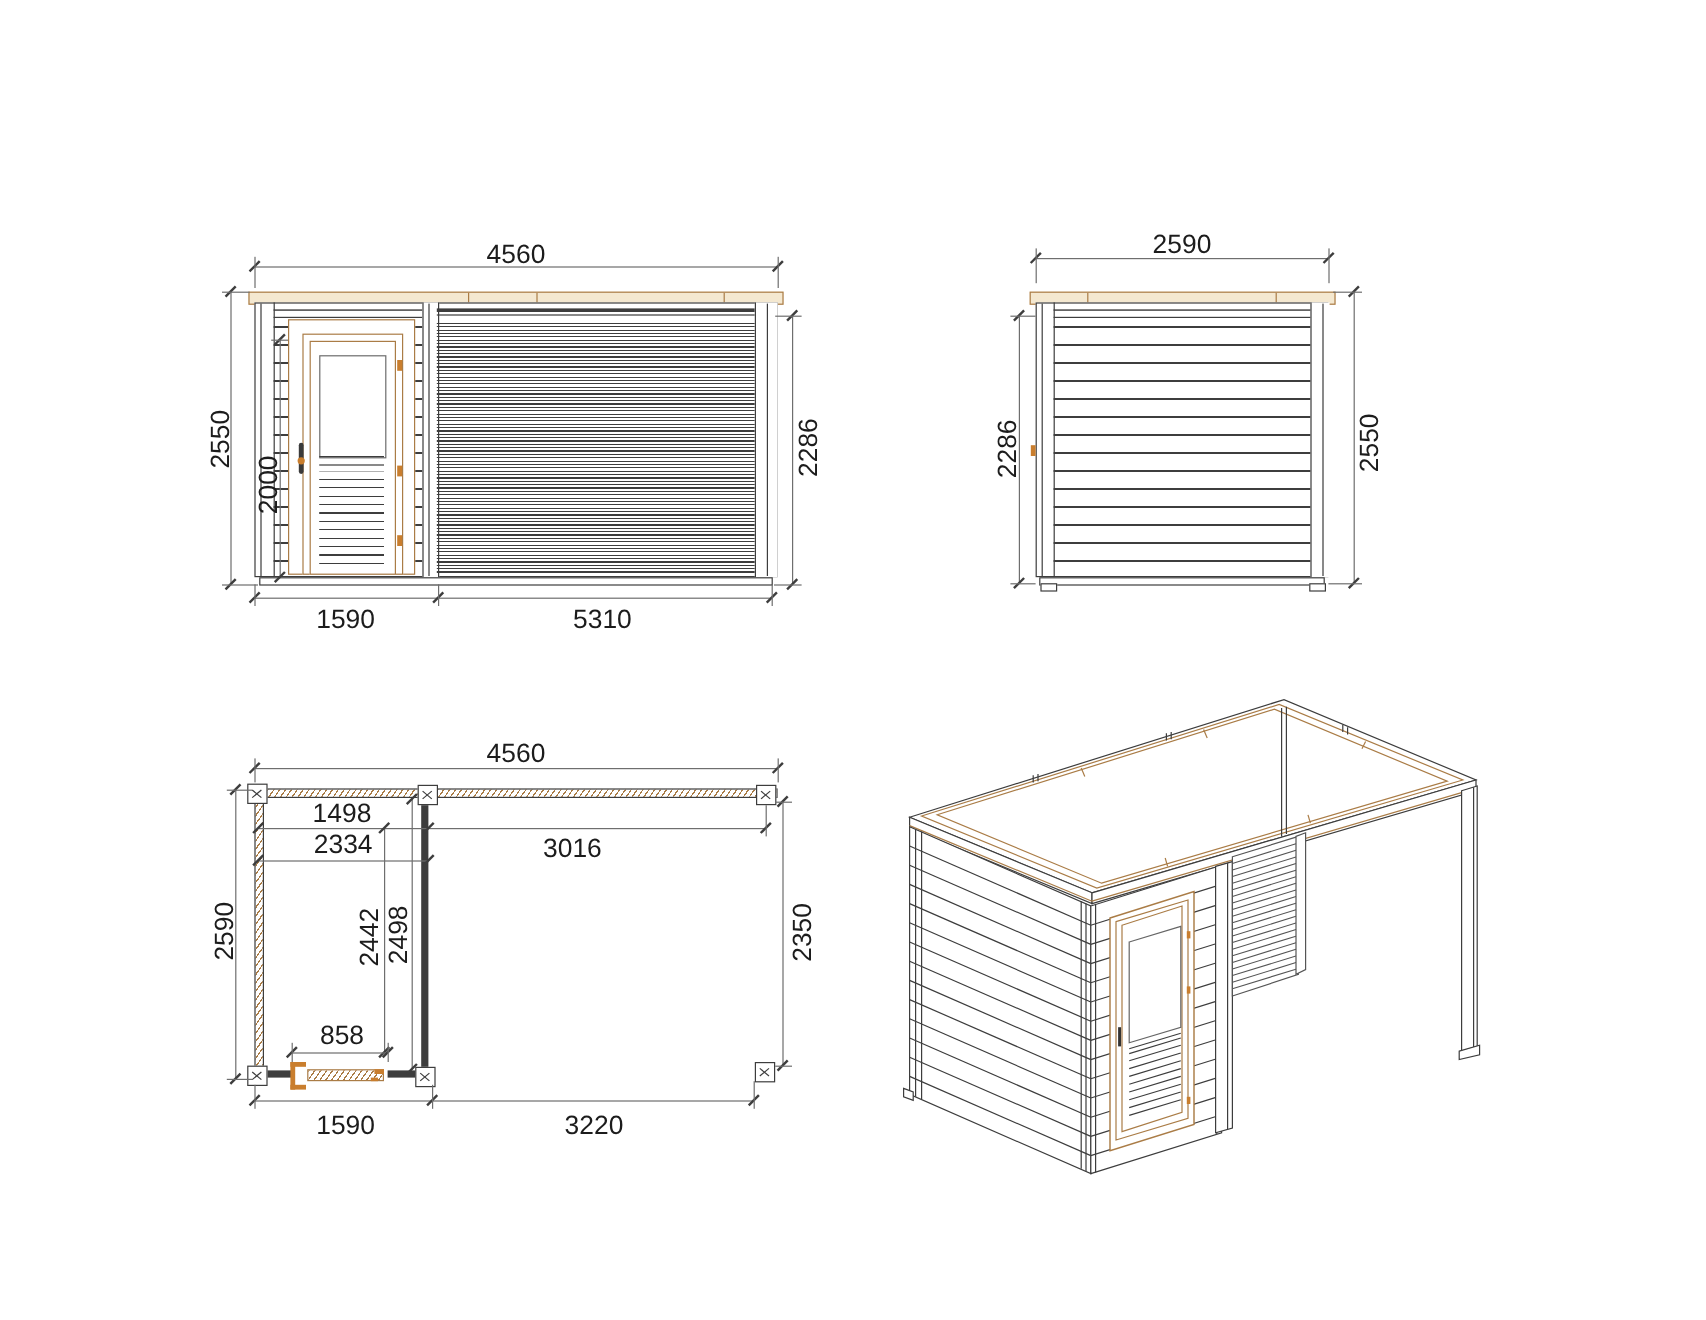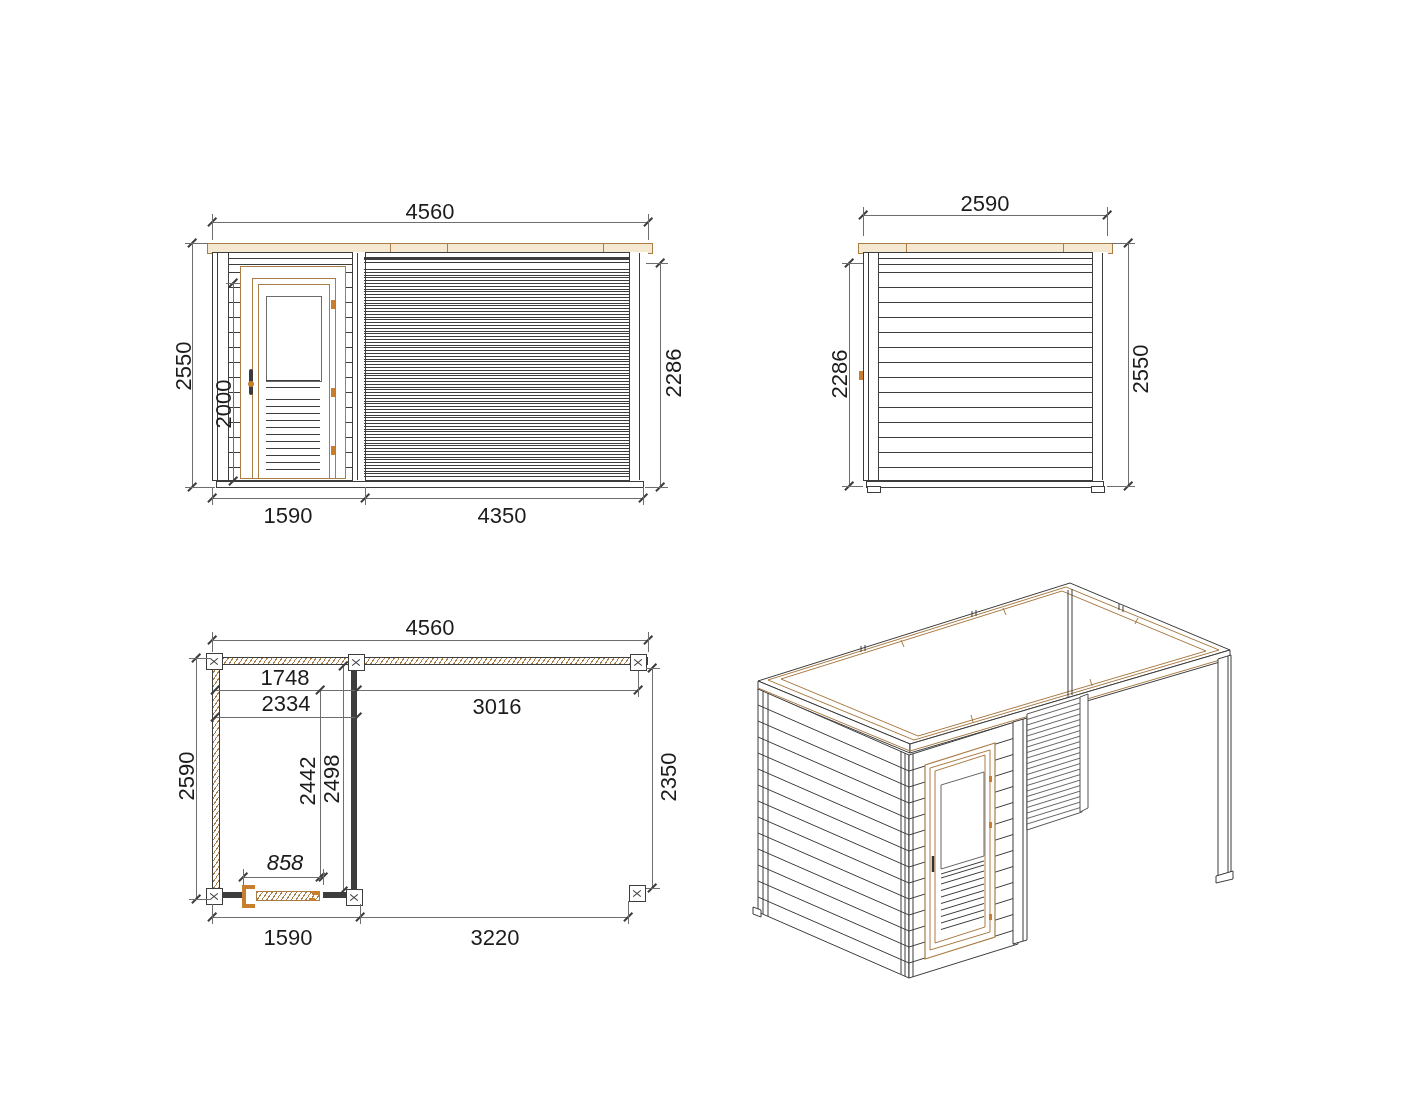"4350" div.lab { text: 4350 -> 5310 }
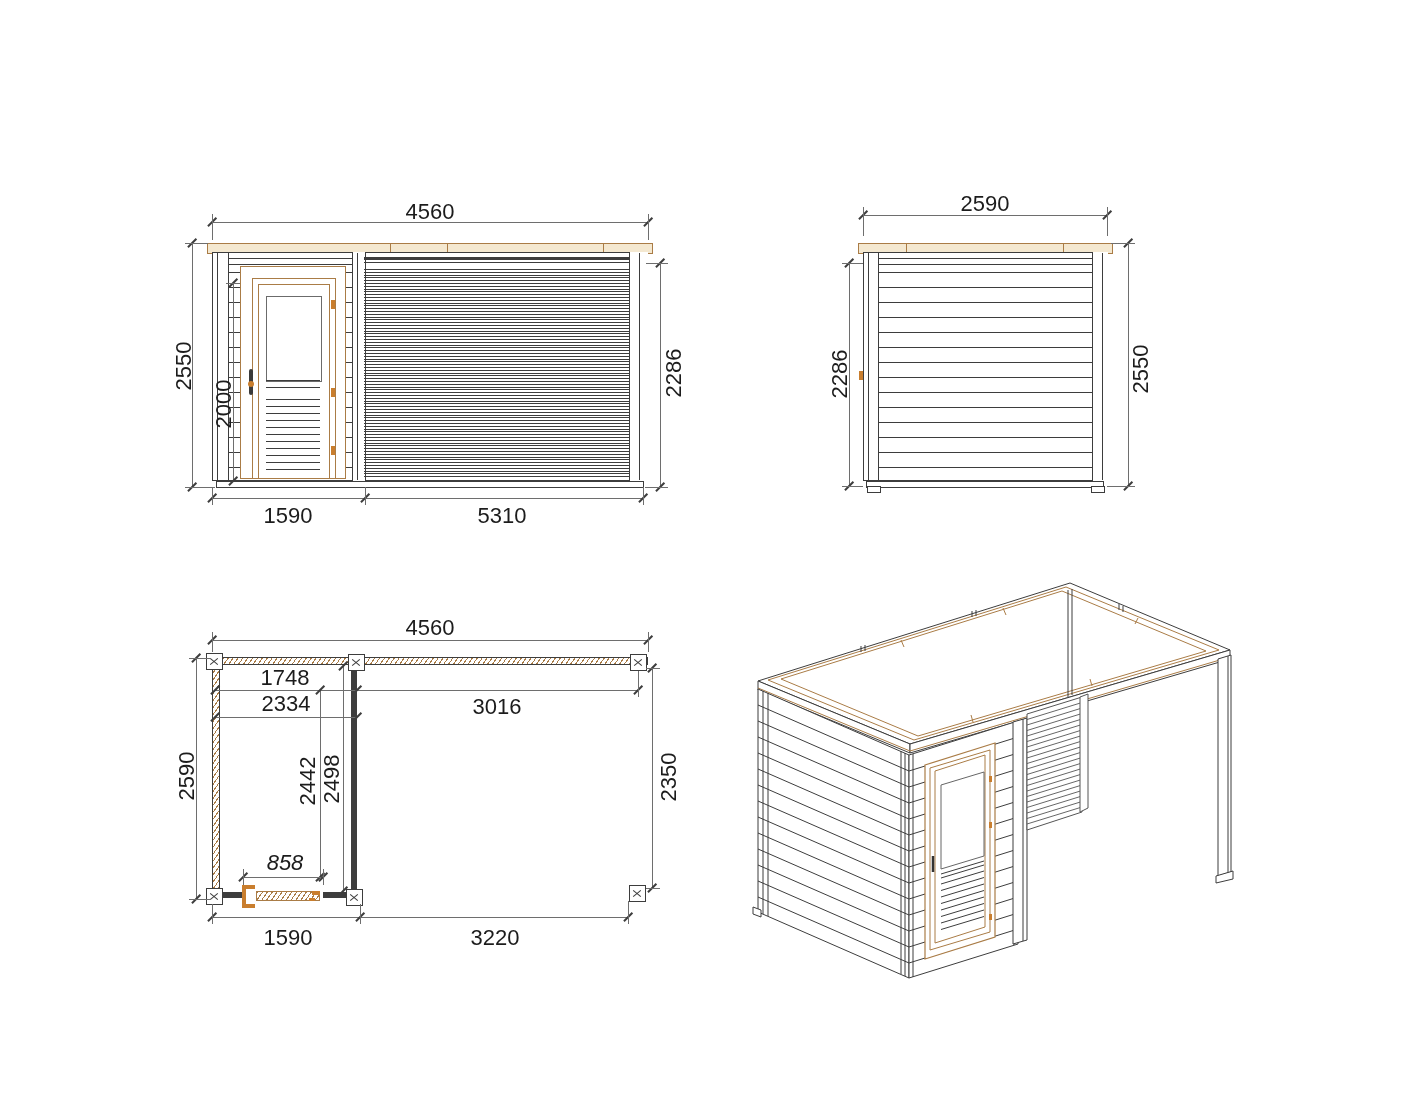"1748" div.lab { text: 1748 -> 1498 }
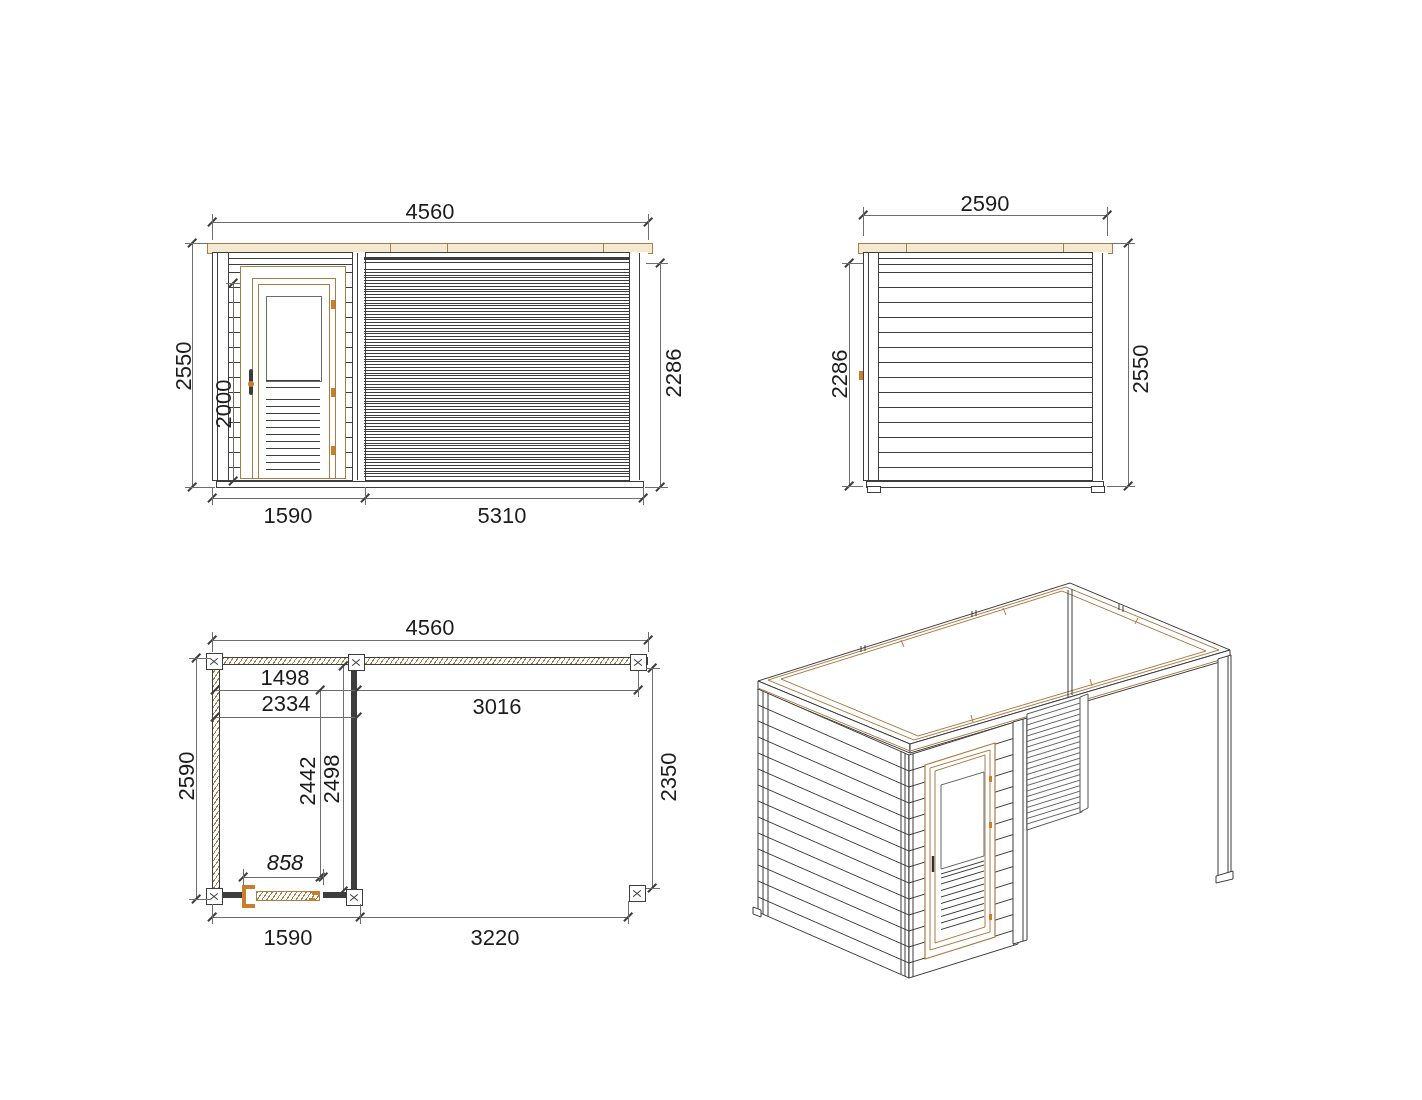"3016" div.lab { left: 497px -> 477px }
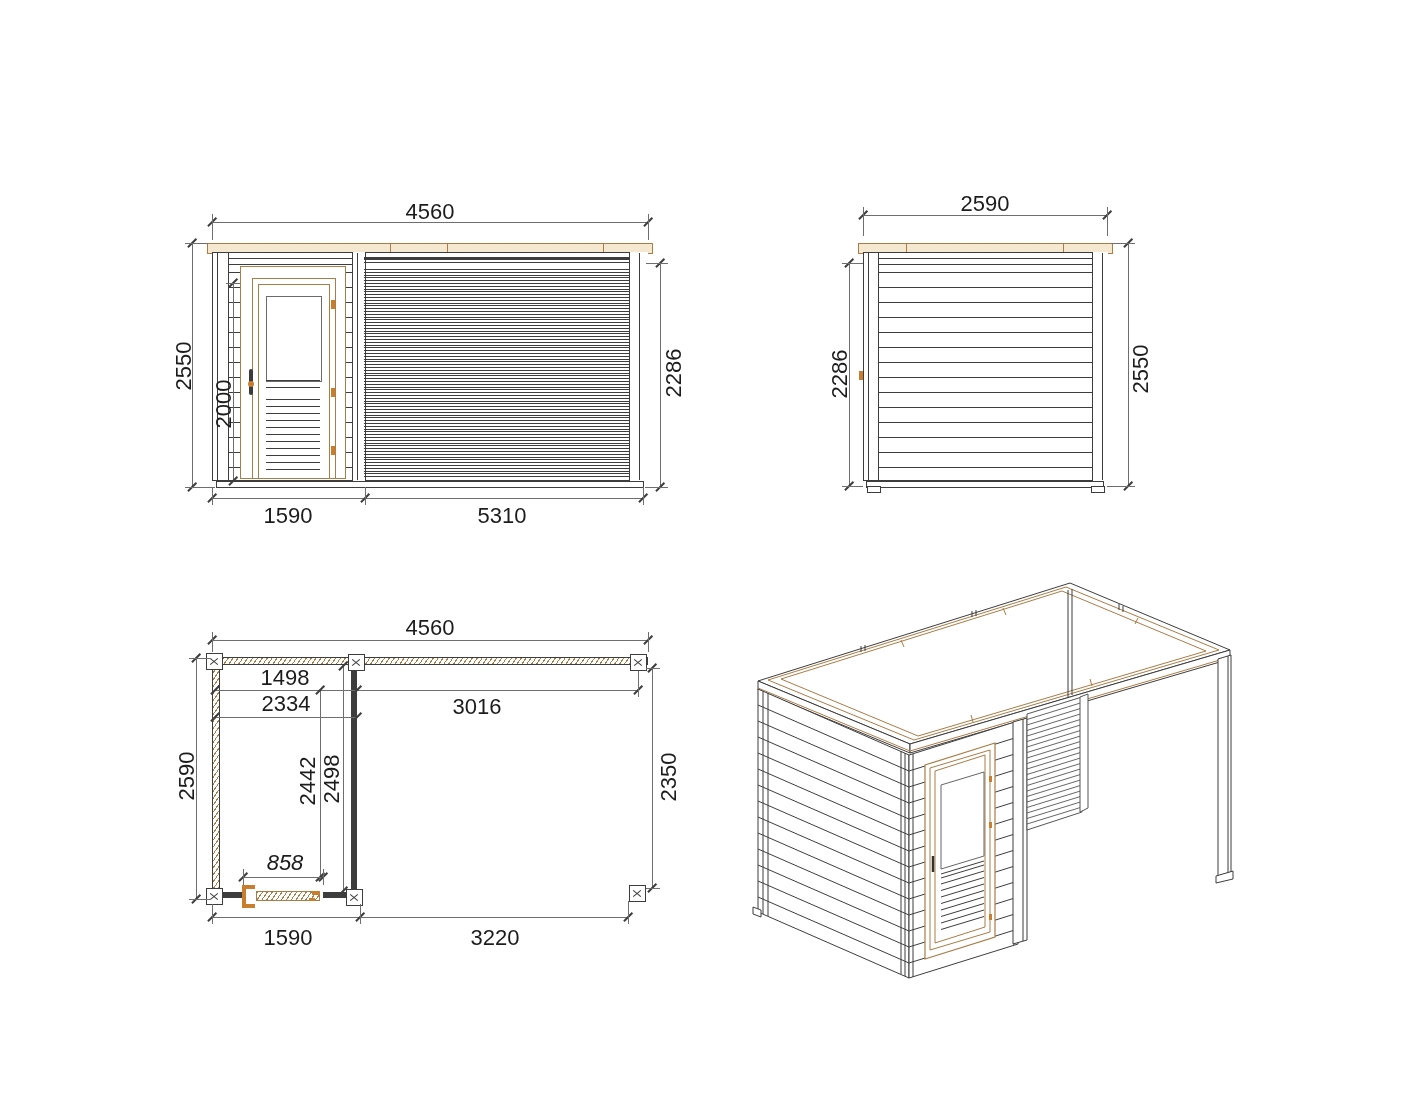"858" div.lab { font-style: italic -> none }
